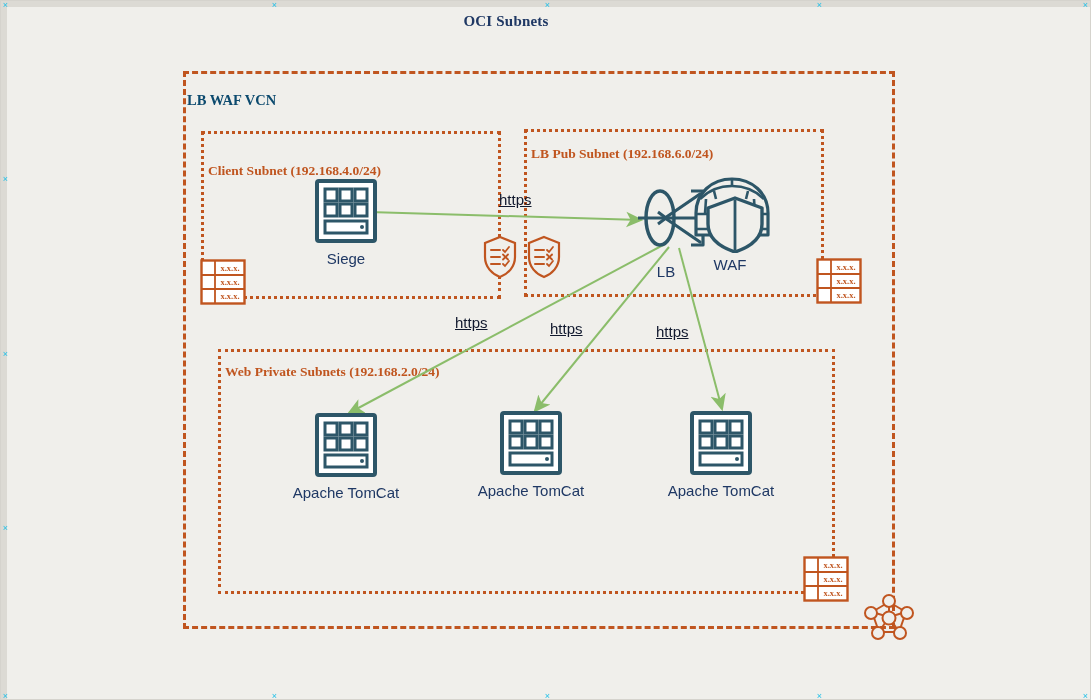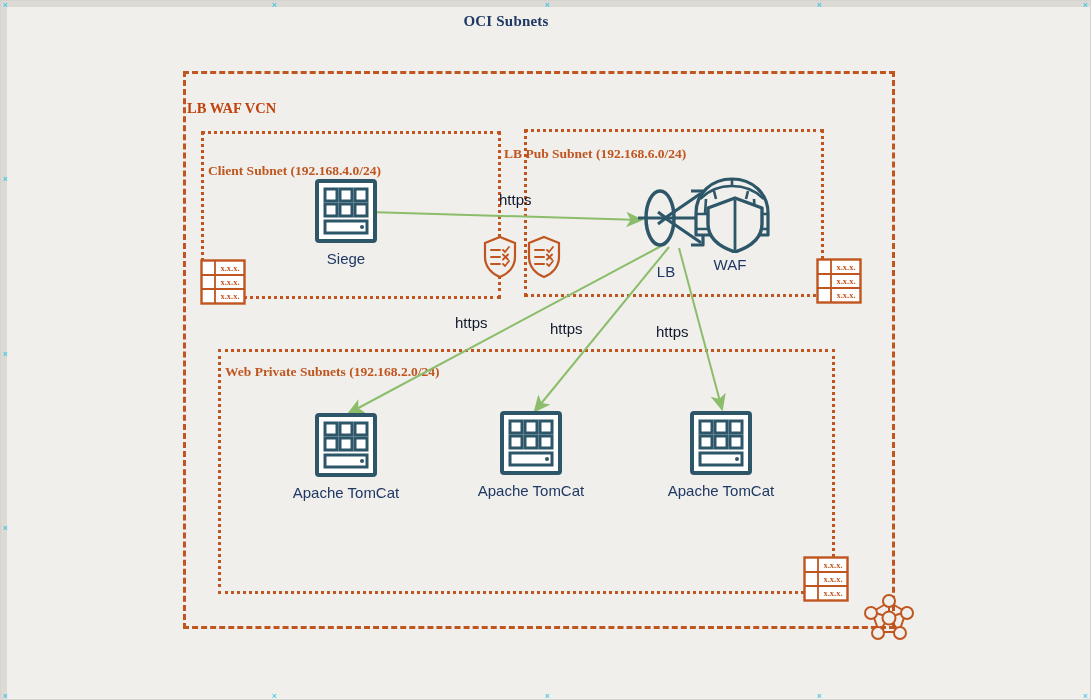"LB WAF VCN" .vcn-label { color: #c2410c -> #0c4a6e; top: 99px -> 91px }
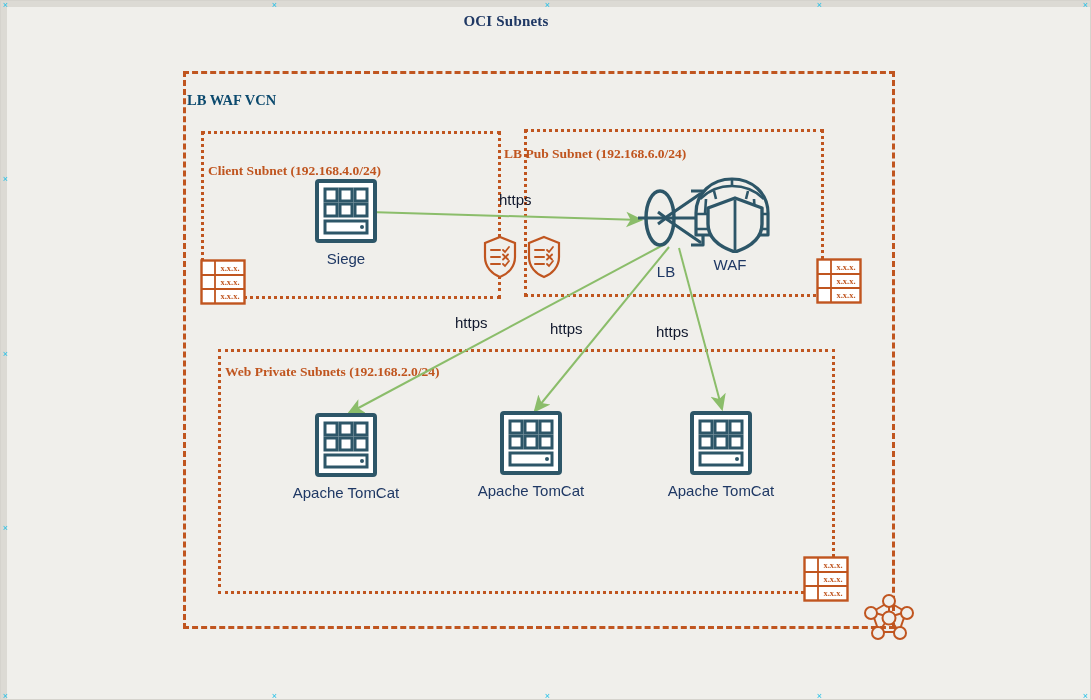"LB Pub Subnet (192.168.6.0/24)" #lbpub-subnet-label { left: 503px -> 530px }
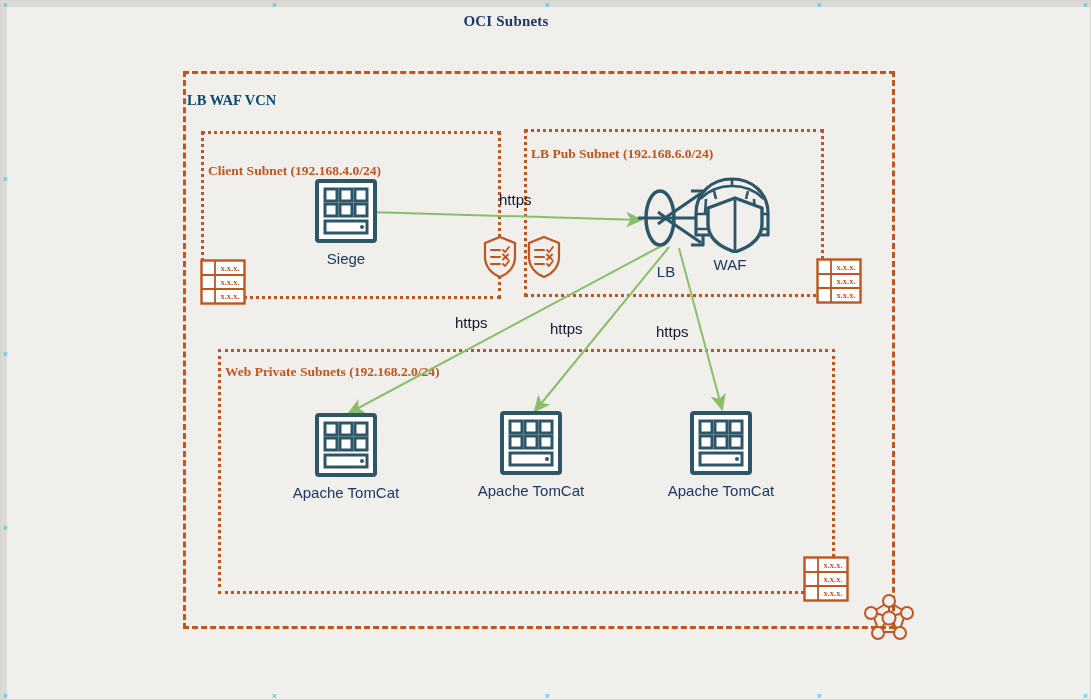"https" .edge-label { text-decoration: none -> underline }
